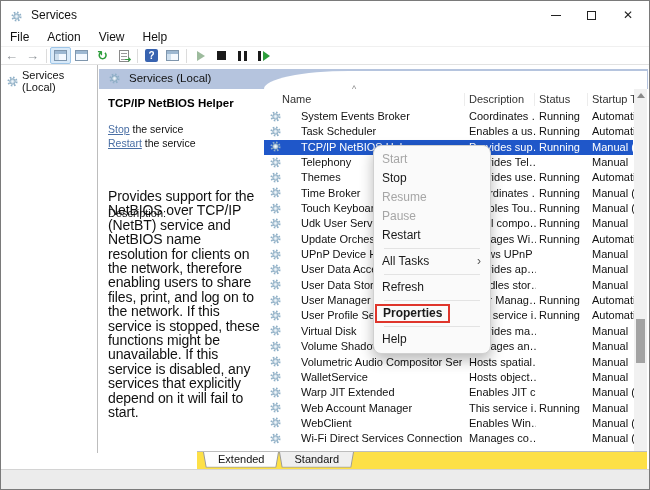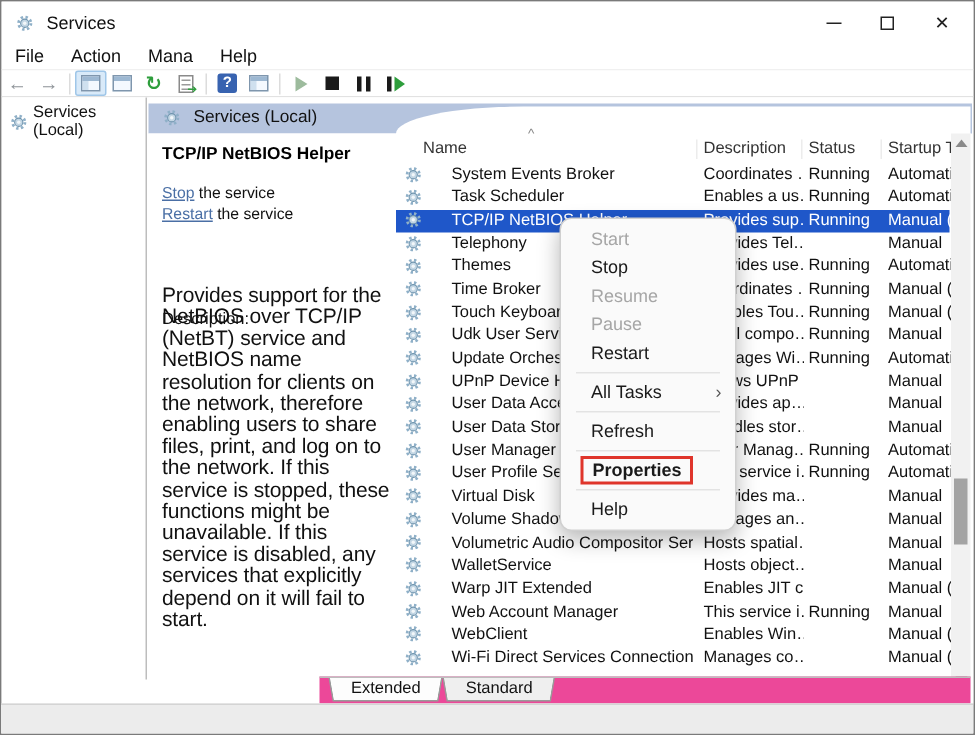"Mana" div { text: Mana -> View }
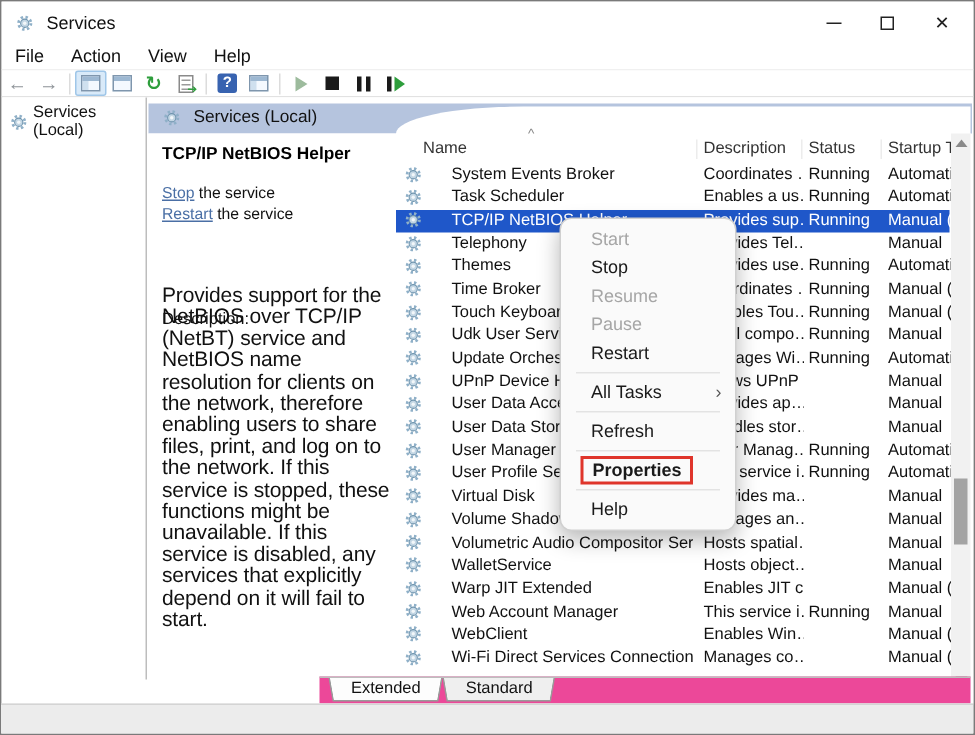"Start" .mitem { padding-left: 20px -> 8px }
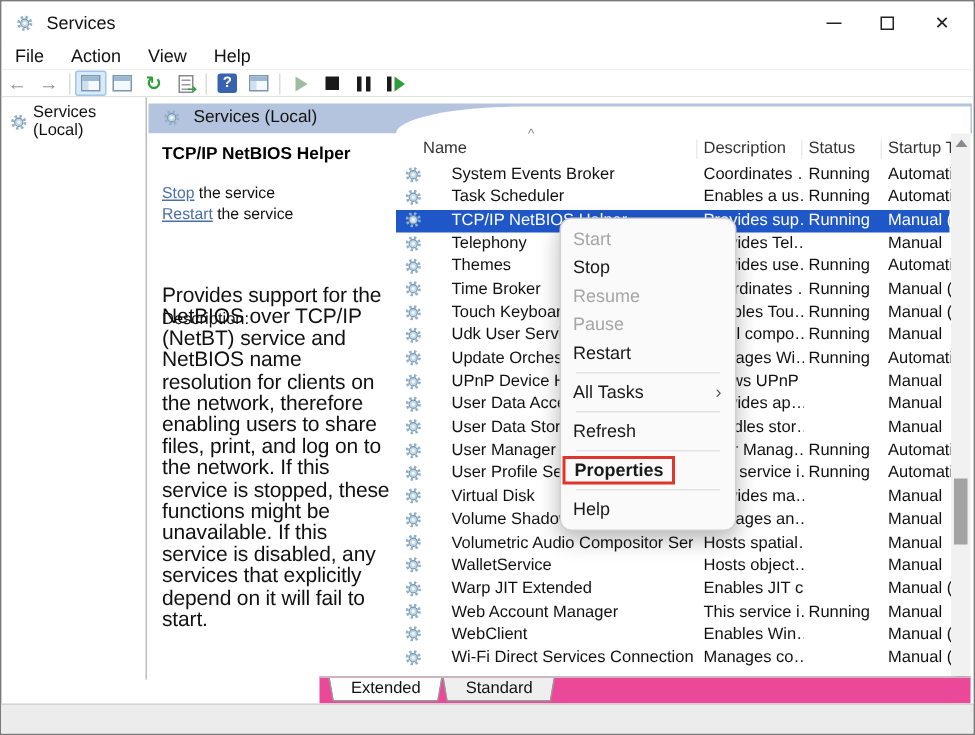"Extended" .tabstrip { background: #ec4899 -> #fde047; left: 114px -> 98px }
